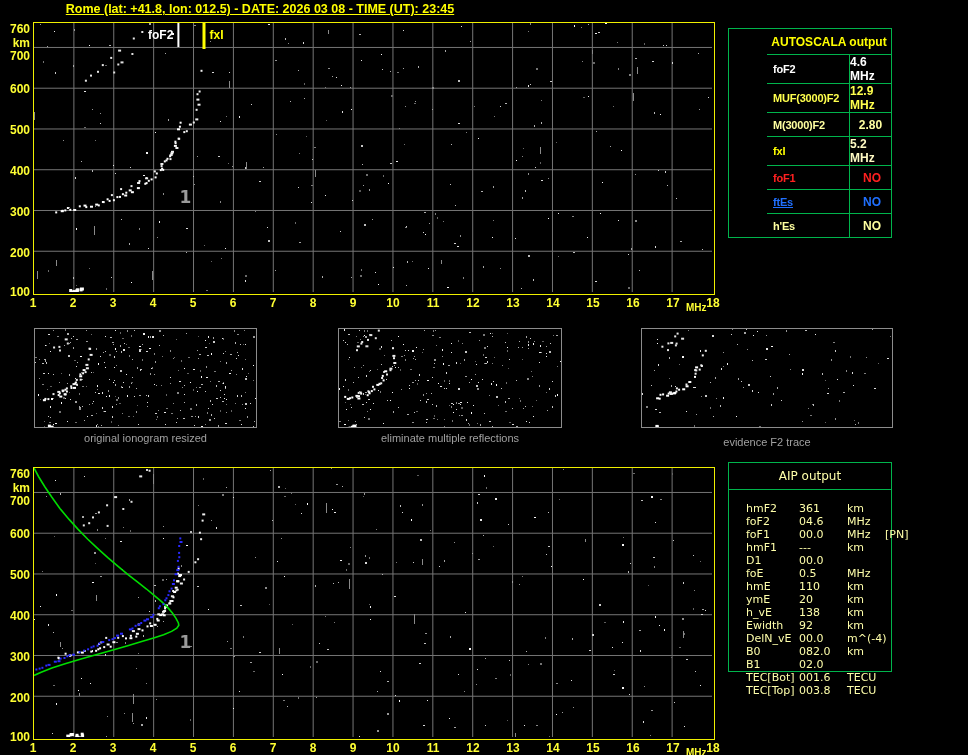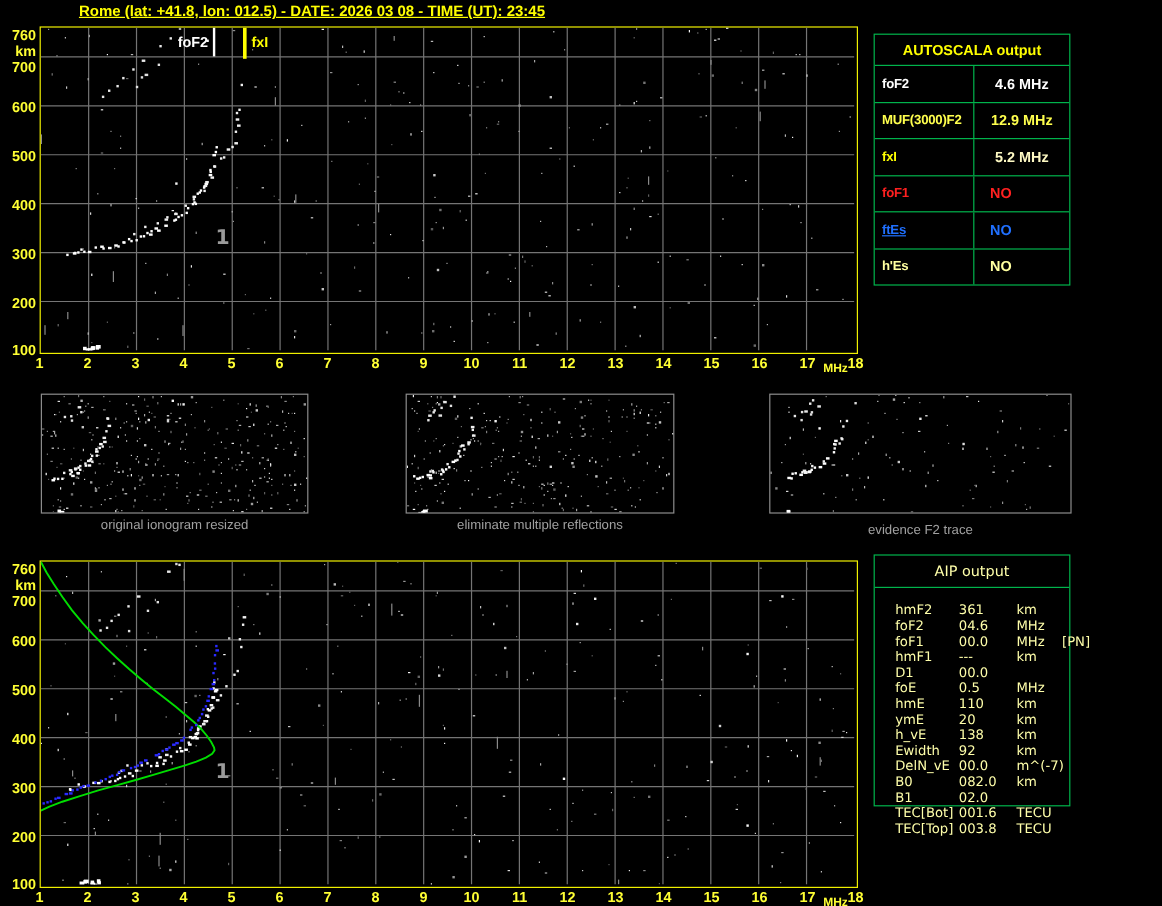"AUTOSCALA output" .atable { padding-left: none -> 38px }
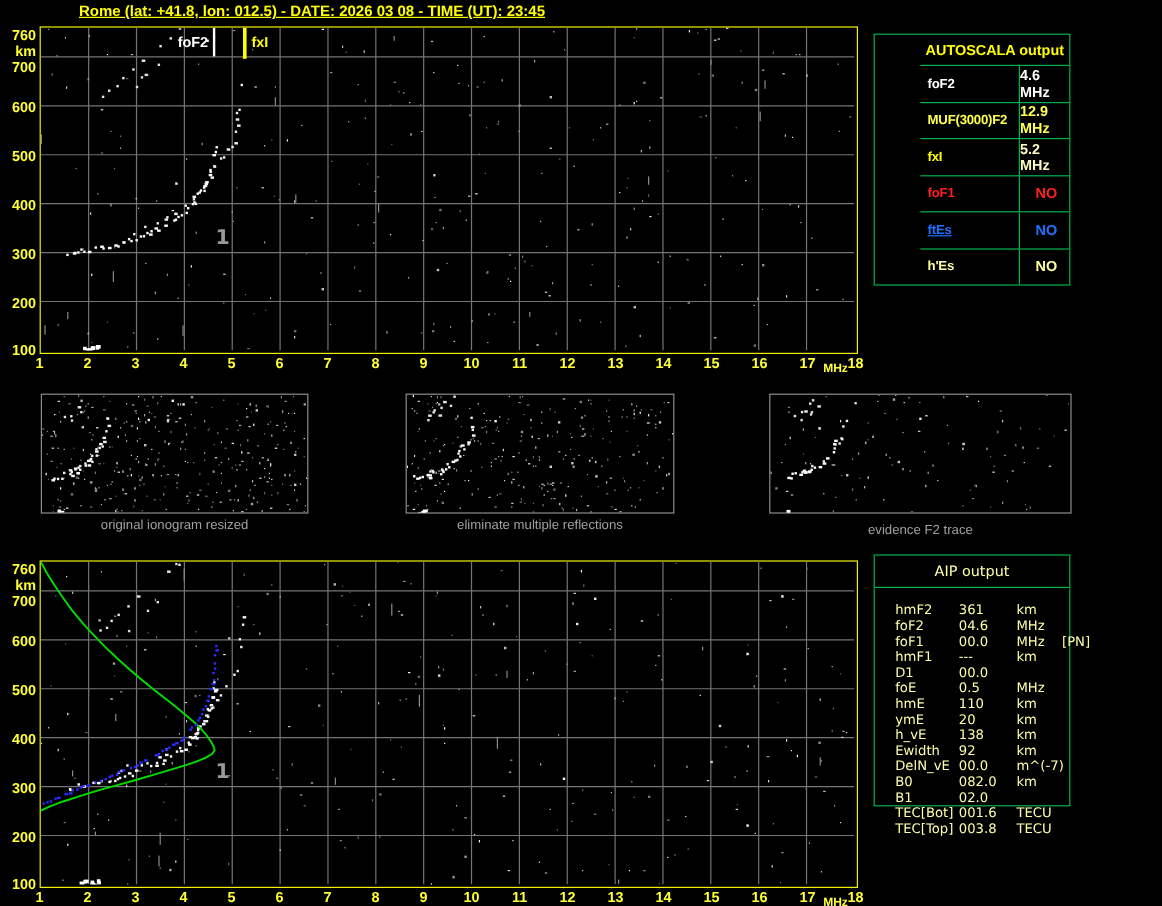"M(3000)F2" div.arow { html: none -> <div> <span>M(3000)F2</span> <span>2.80</span> </div> }
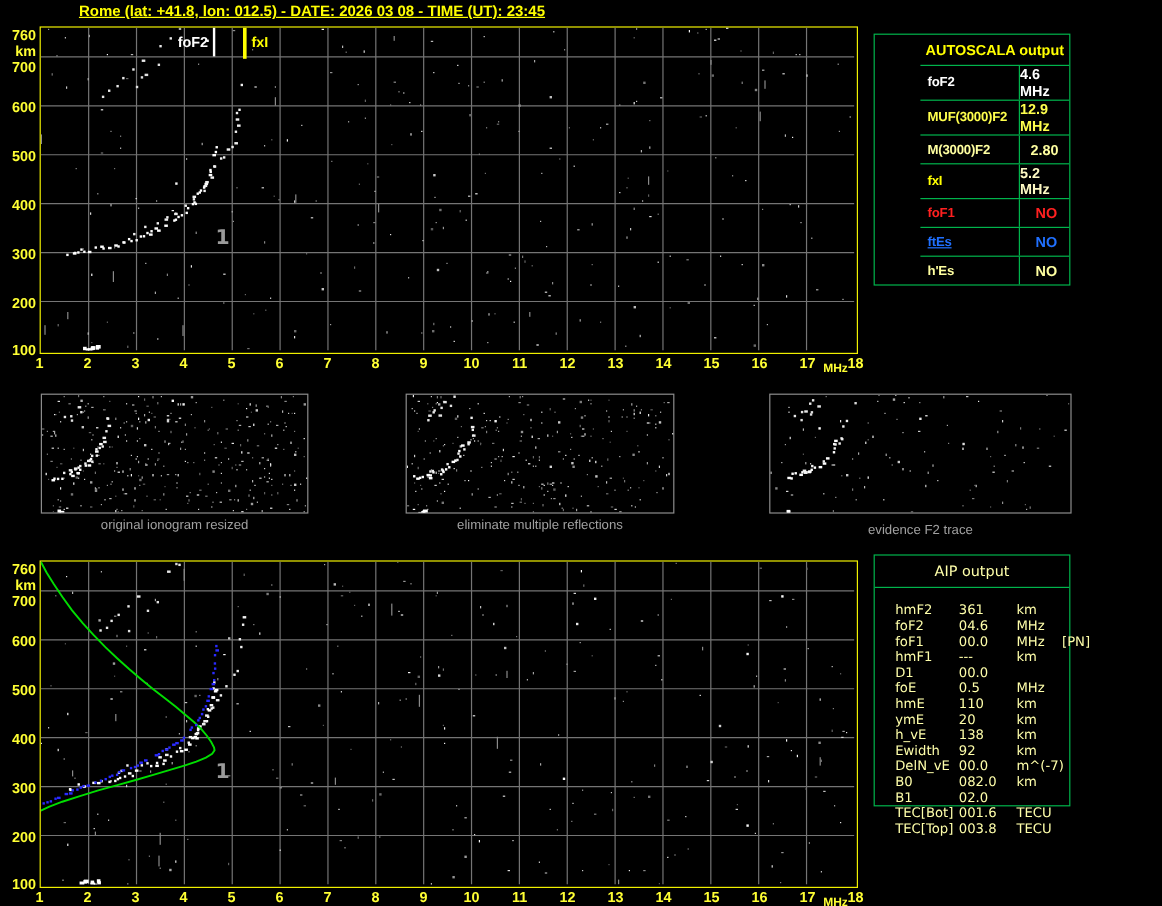"m^(-7)" span.au { text: -7 -> -4 }
